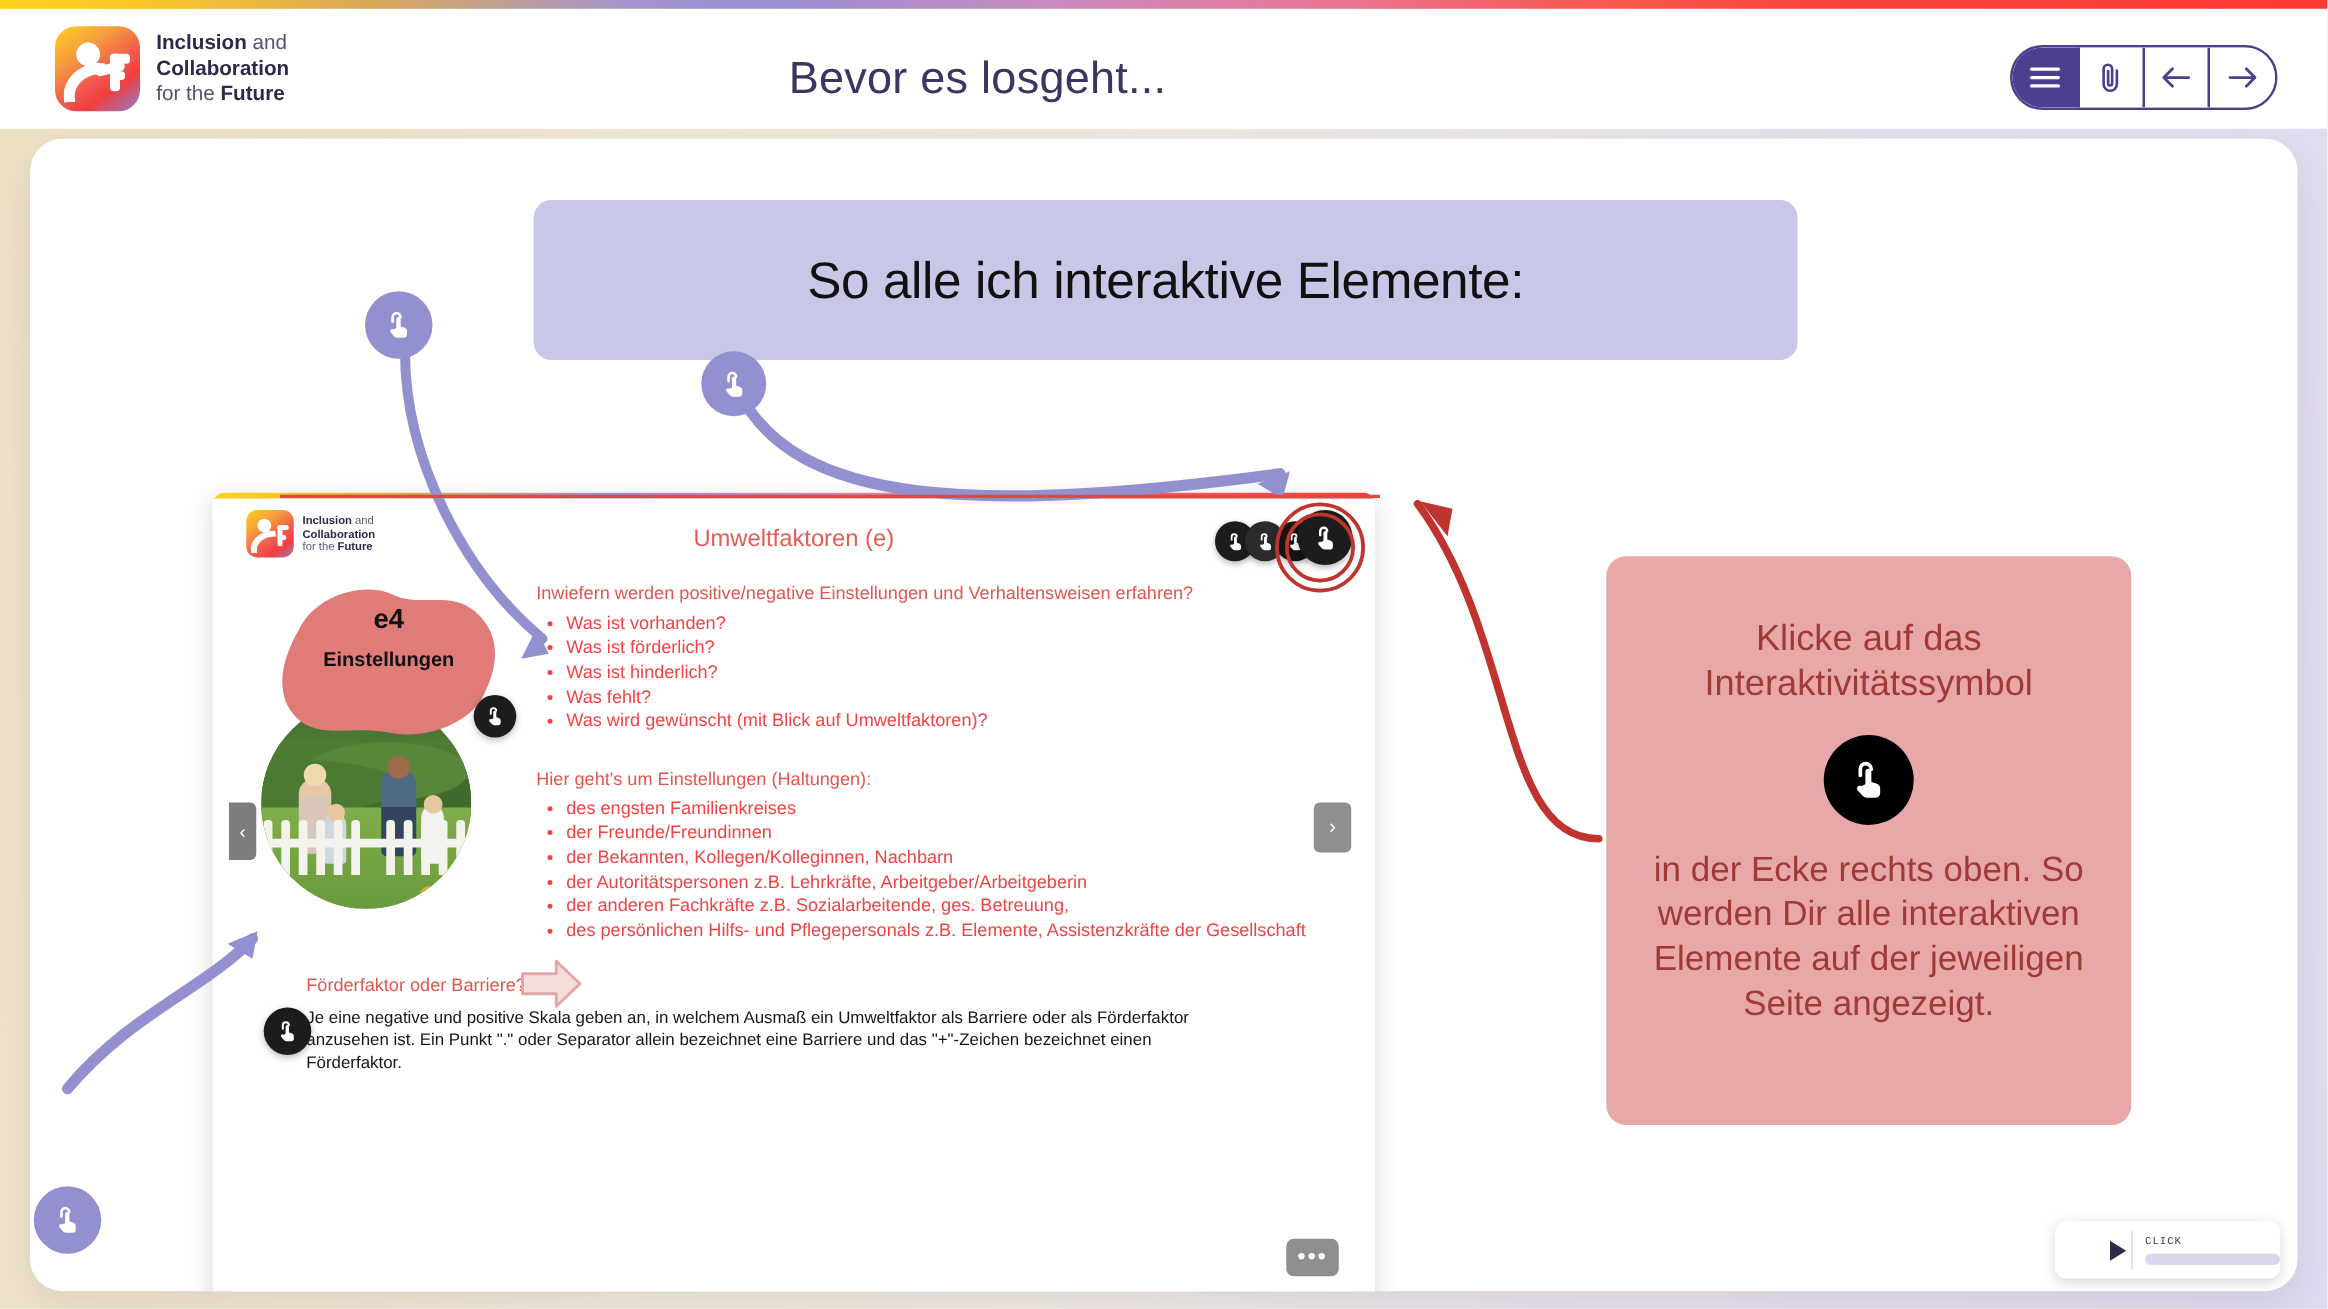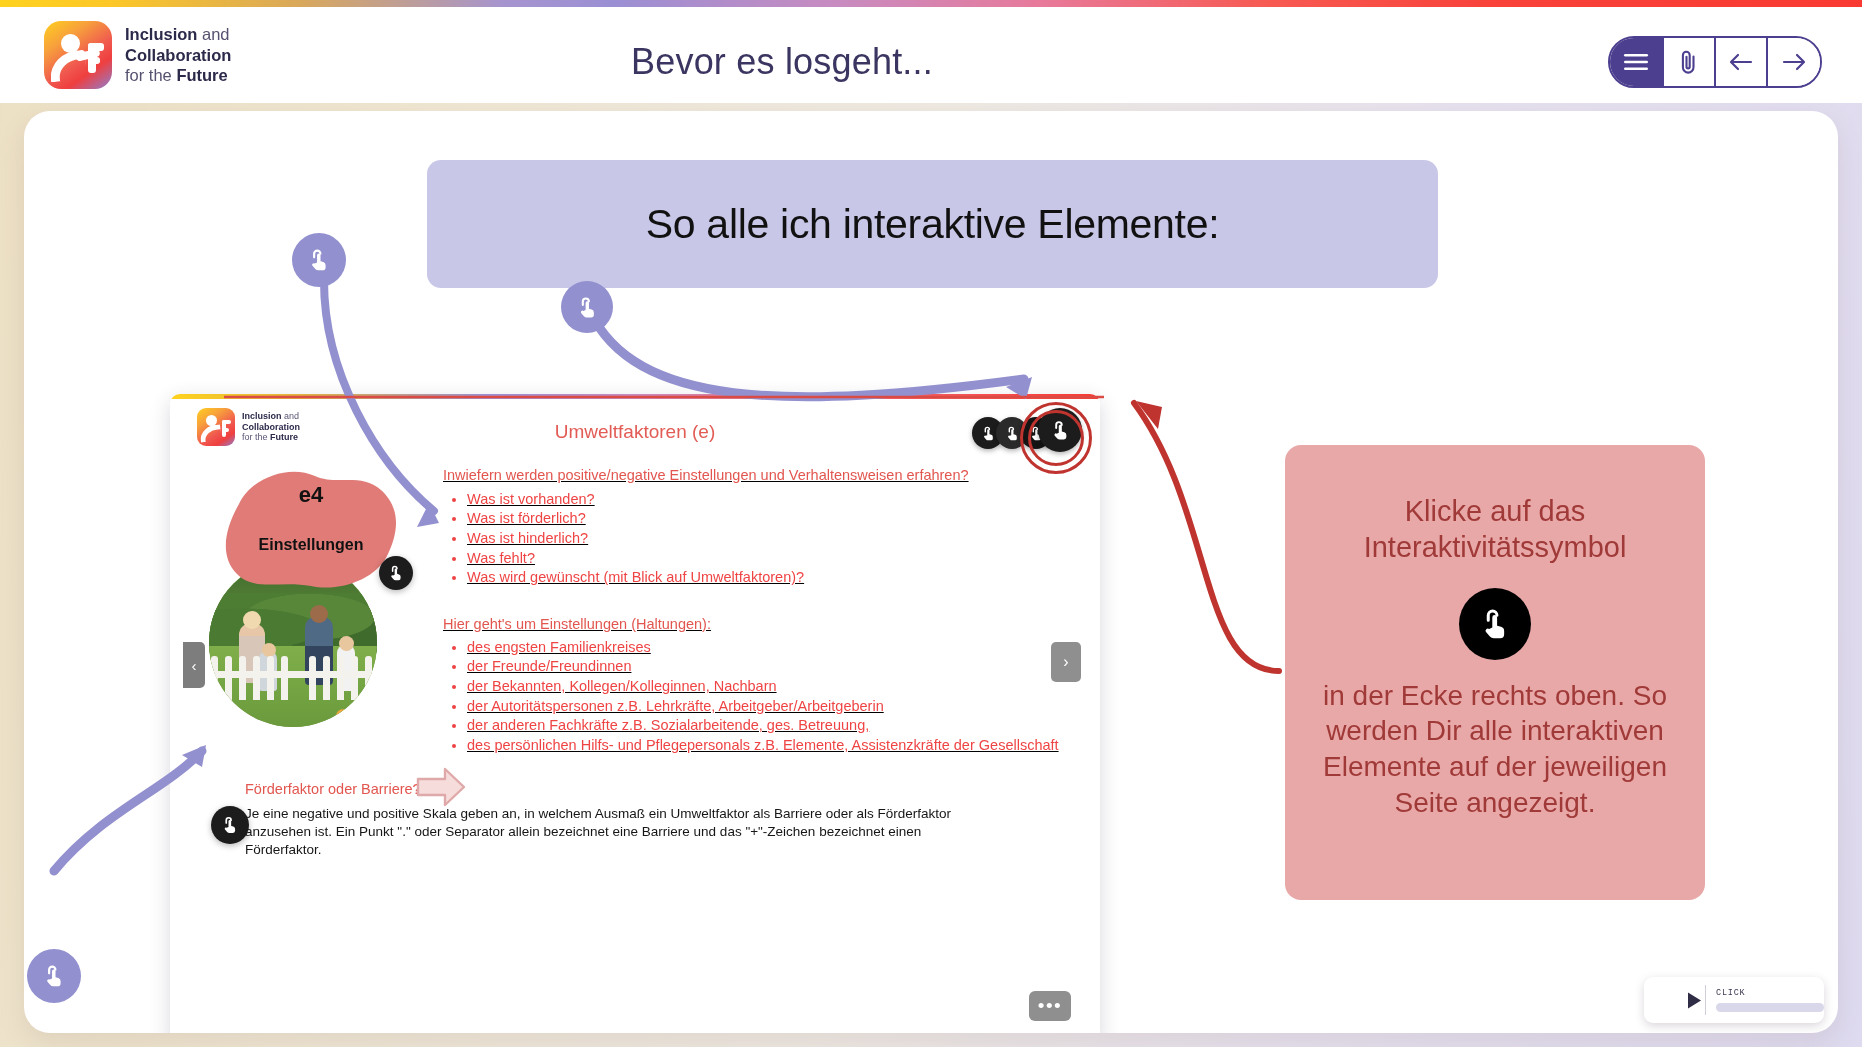"Inwiefern werden positive/negative" #txt { left: 260px -> 246px; text-decoration: underline -> none }
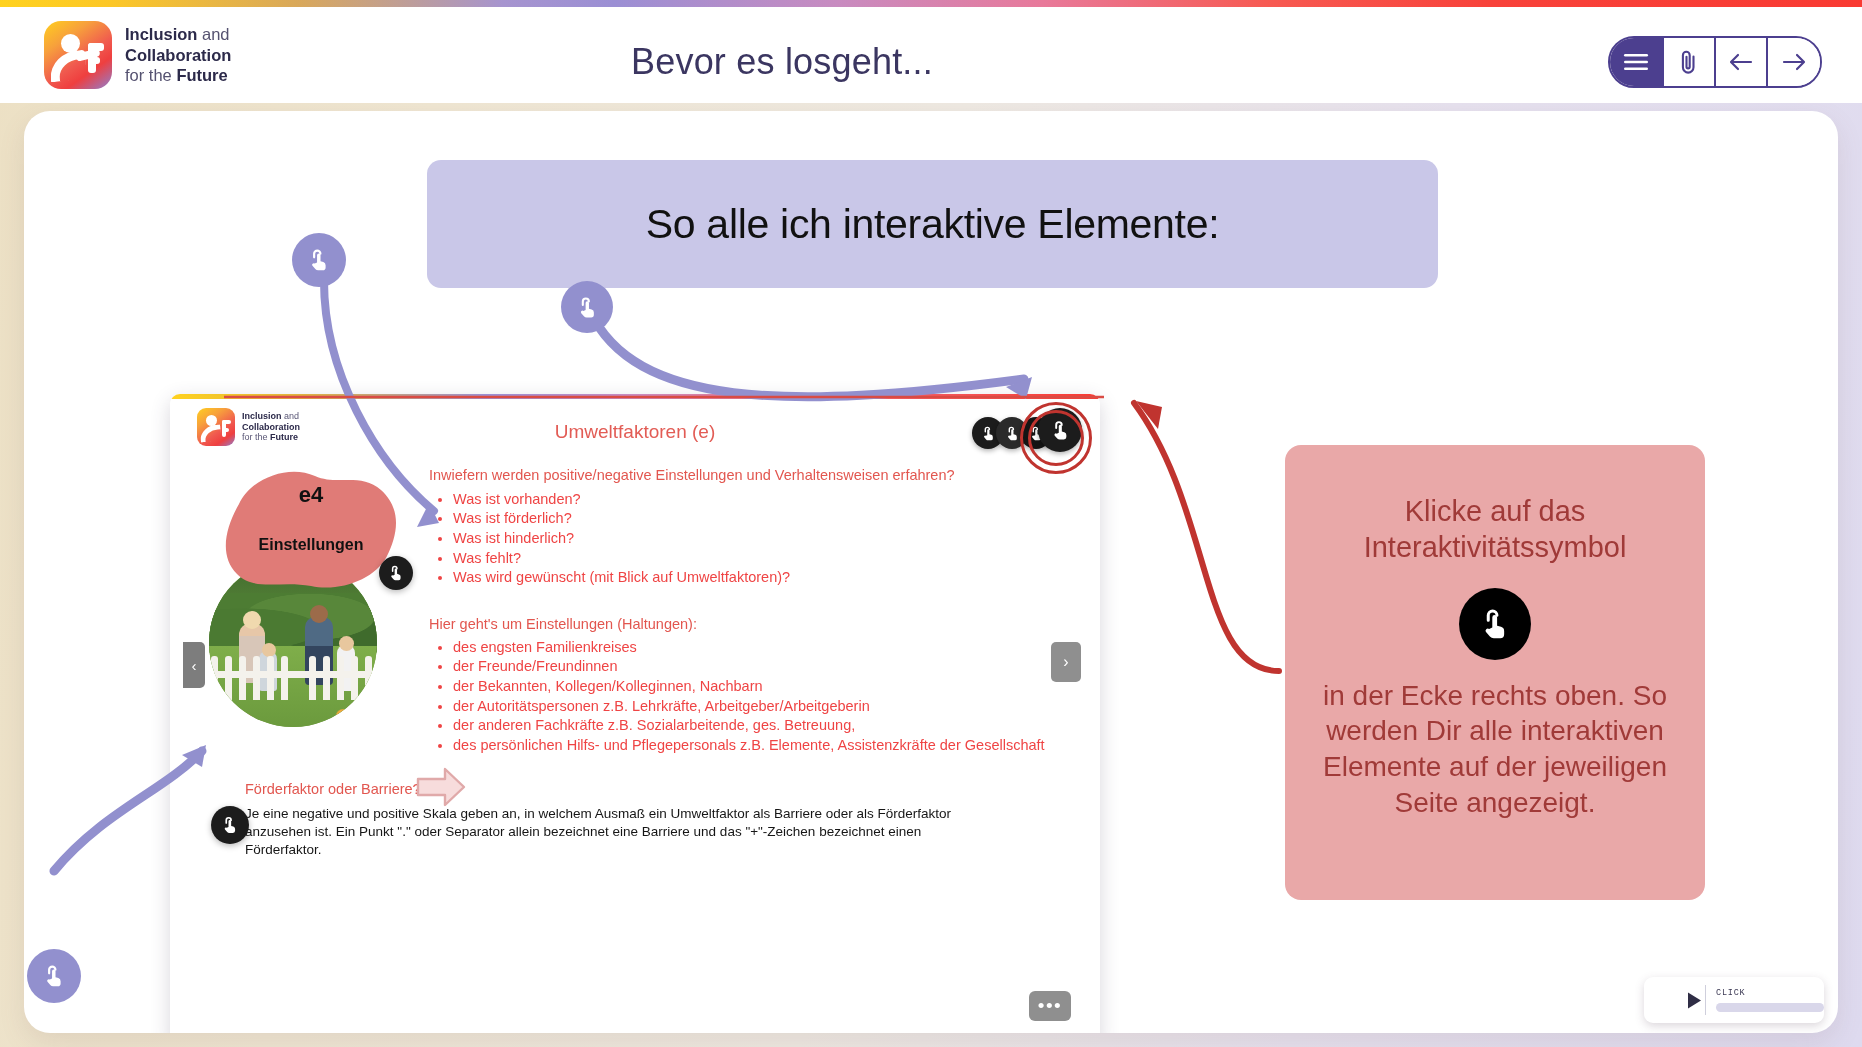"Einstellungen" #blob-label .nm { margin-top: 28px -> 12px }
